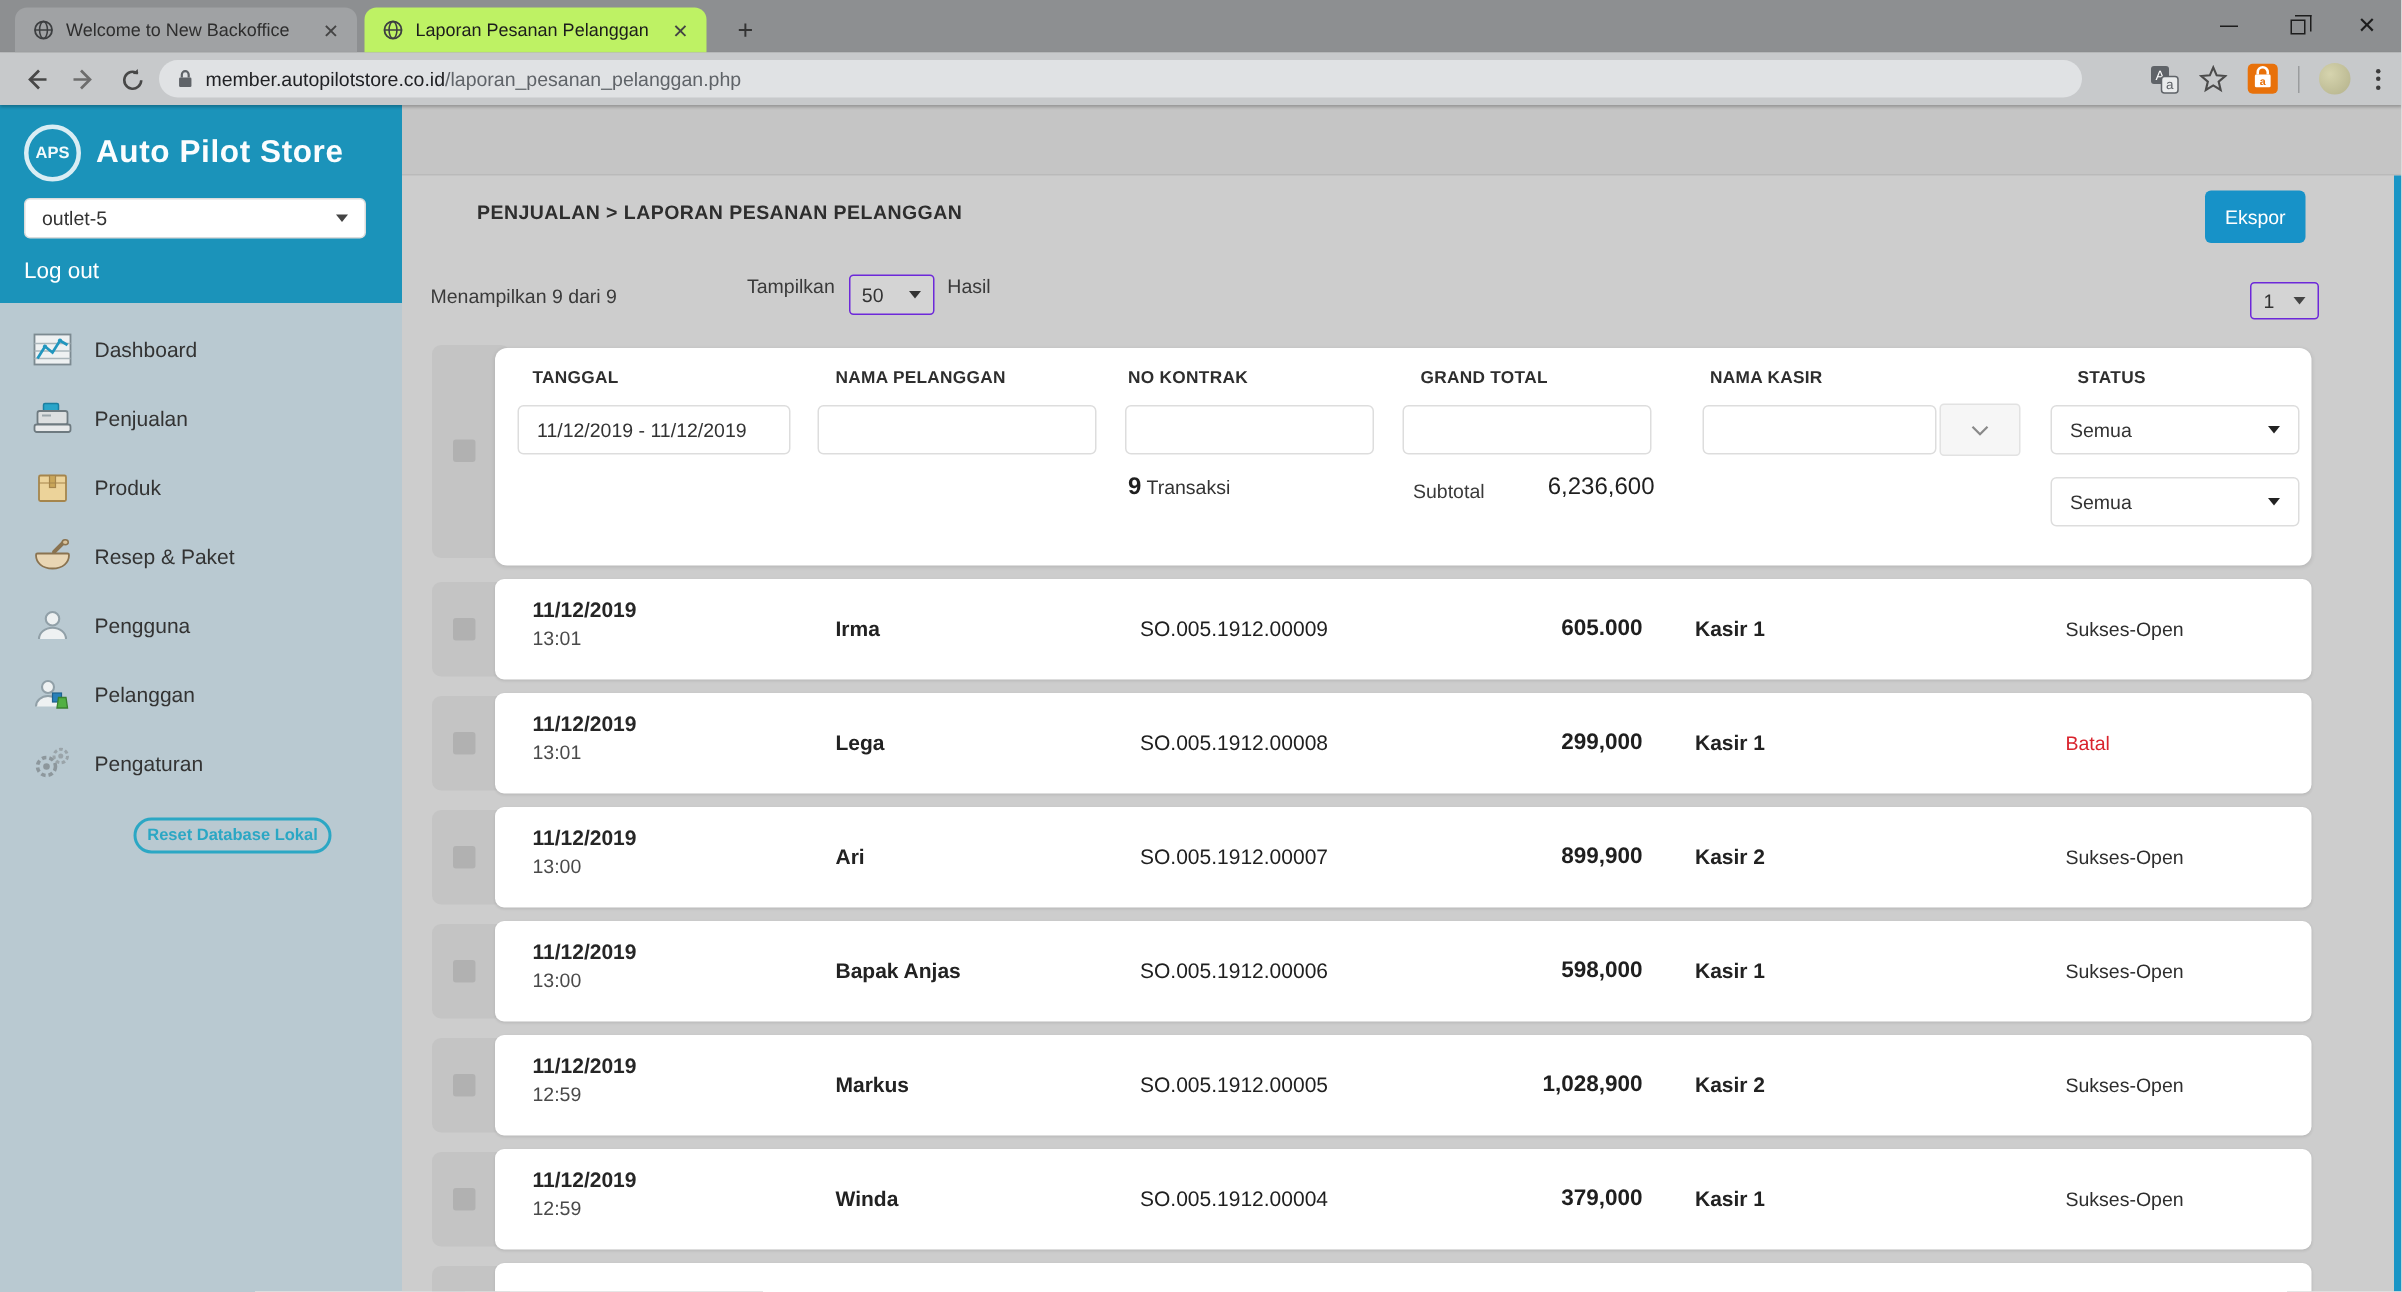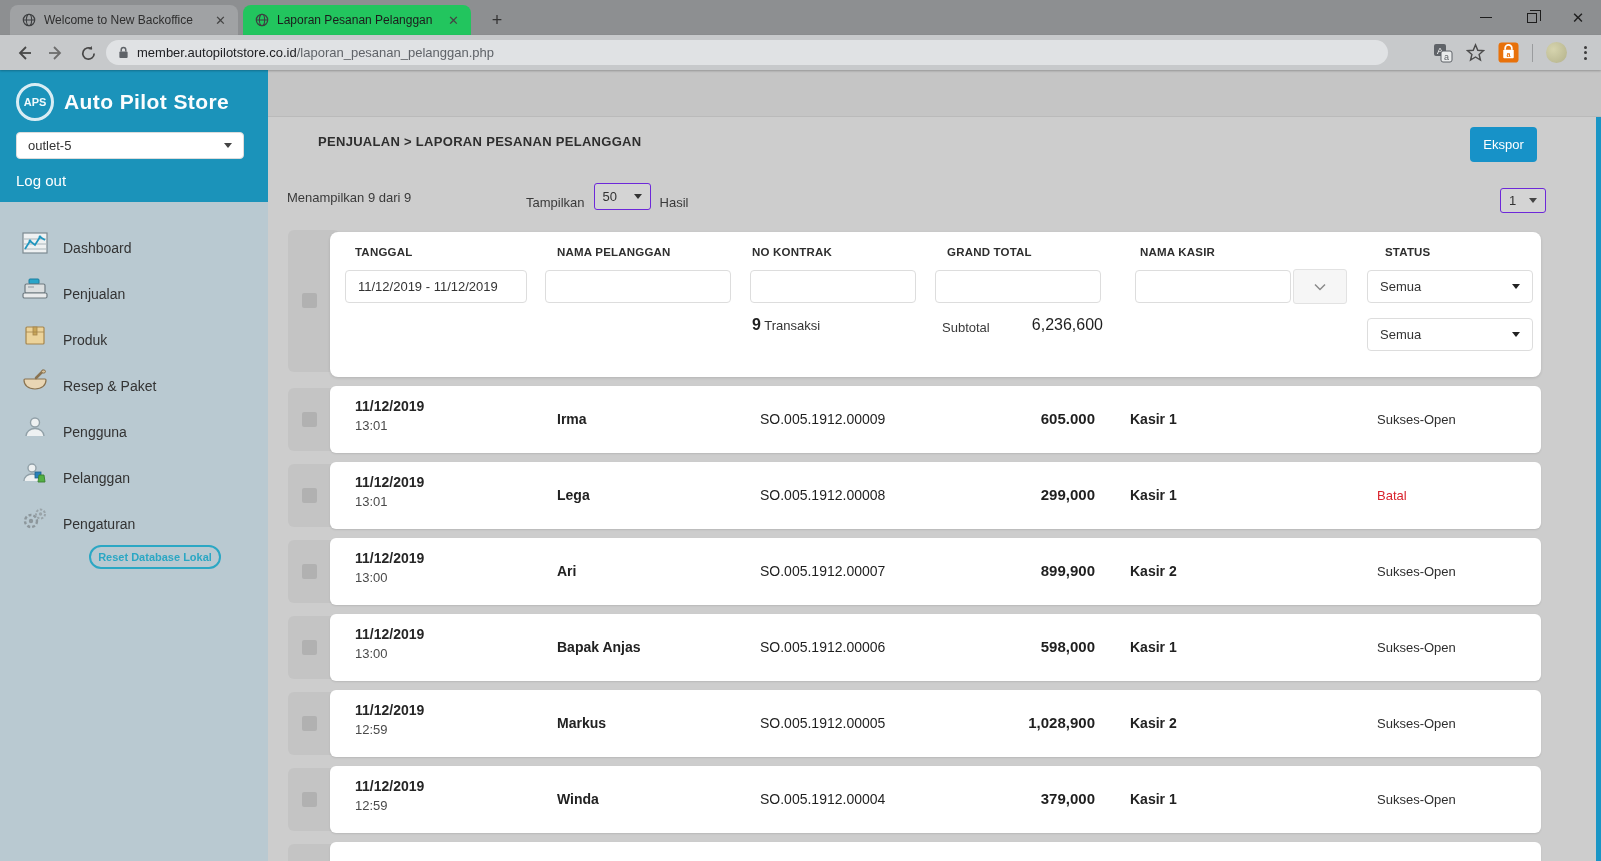"Laporan Pesanan Pelanggan" .tab.active { background: #22c55e -> #bef264 }
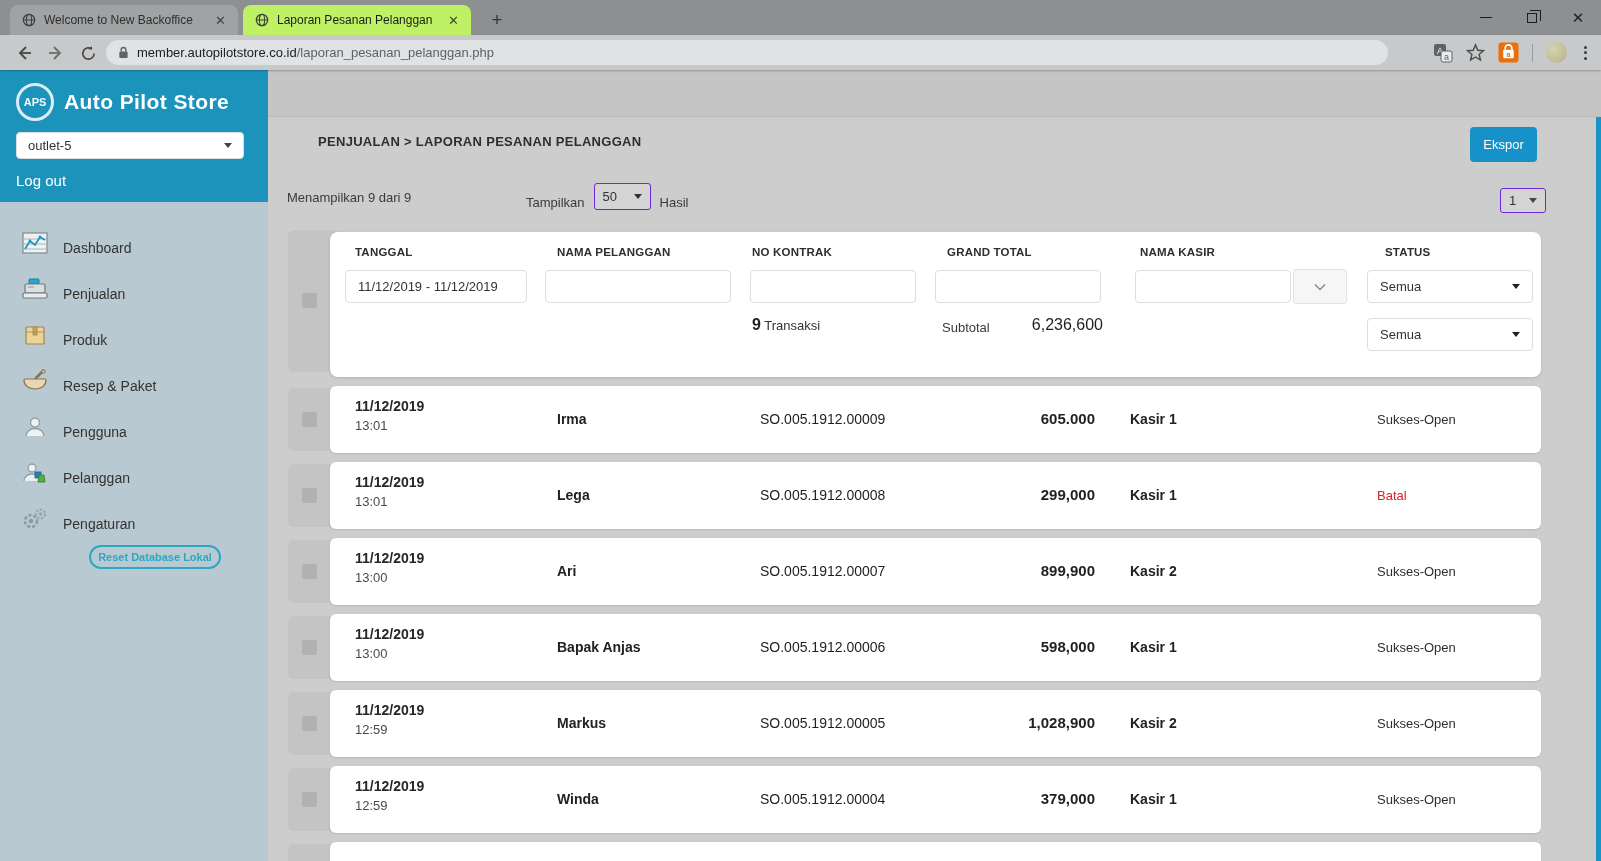"Tampilkan" .tampilkan-group { align-items: flex-end -> flex-start; margin-left: 28px -> none }
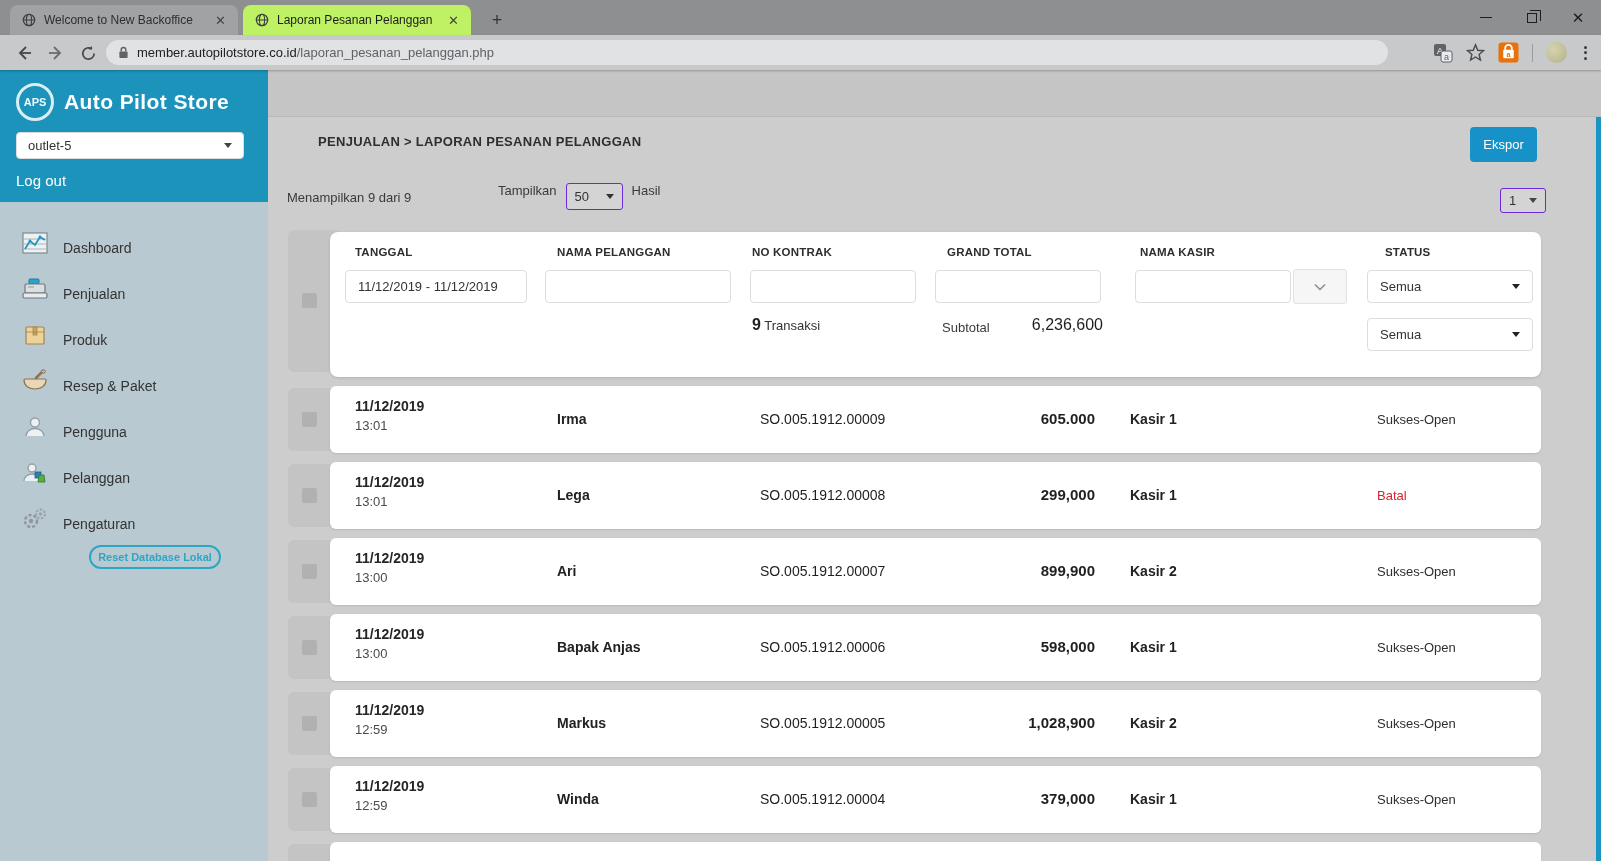"Dashboard" .menu-item { align-items: flex-end -> center }
